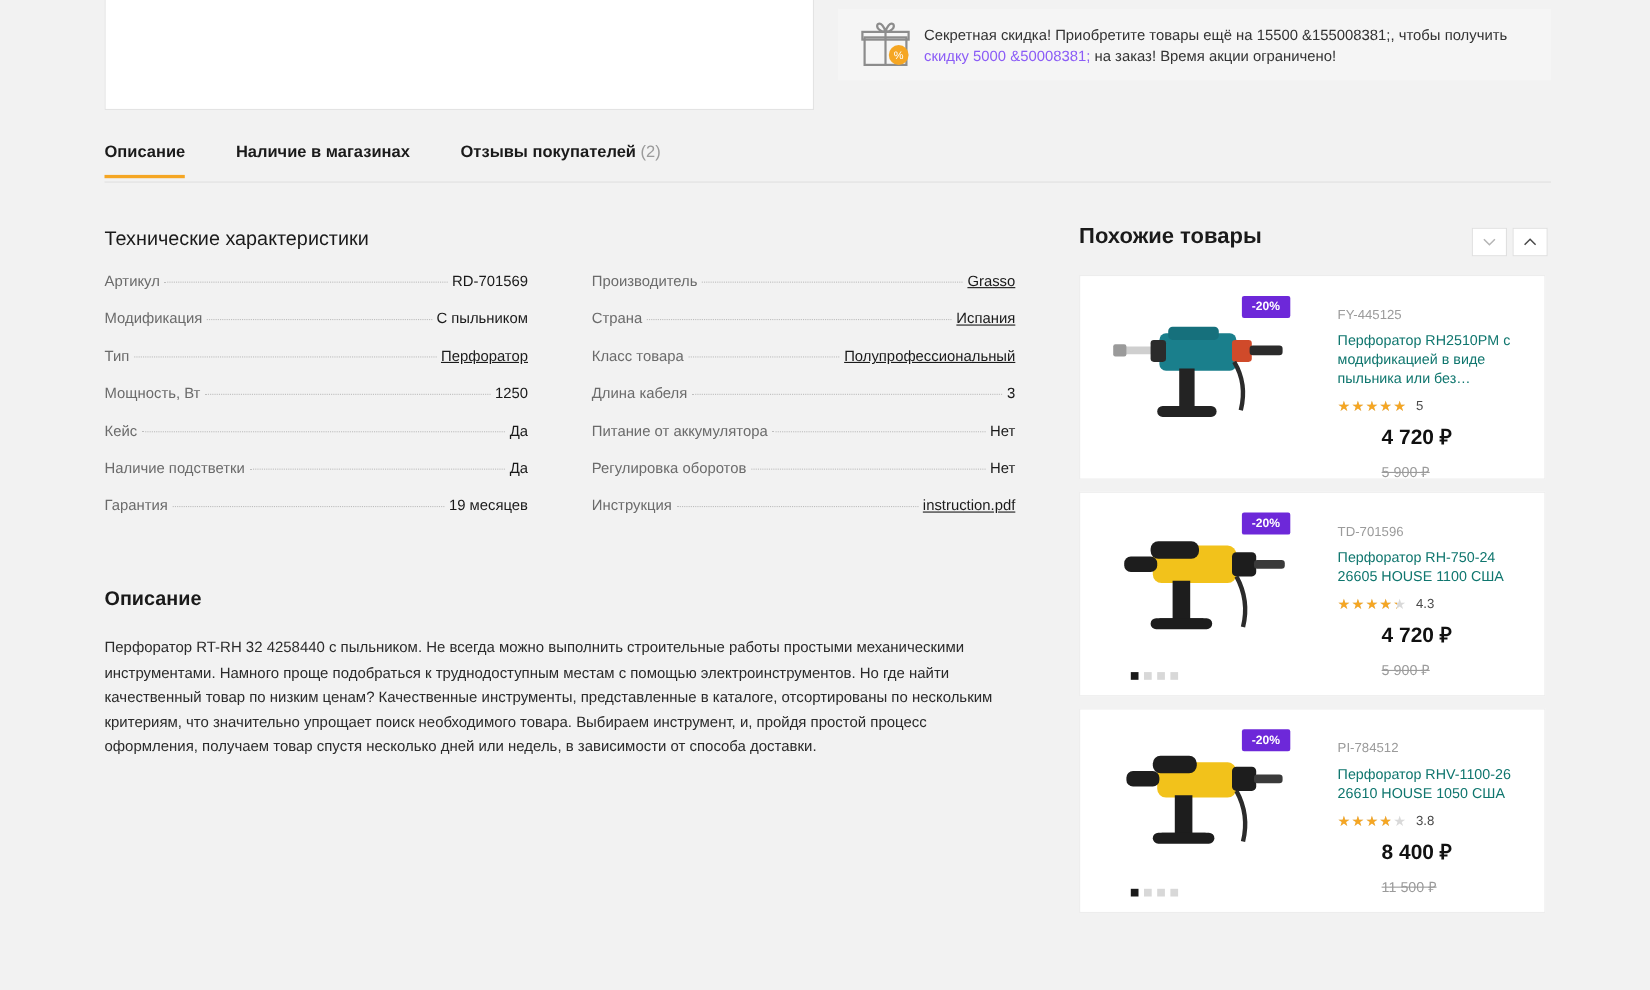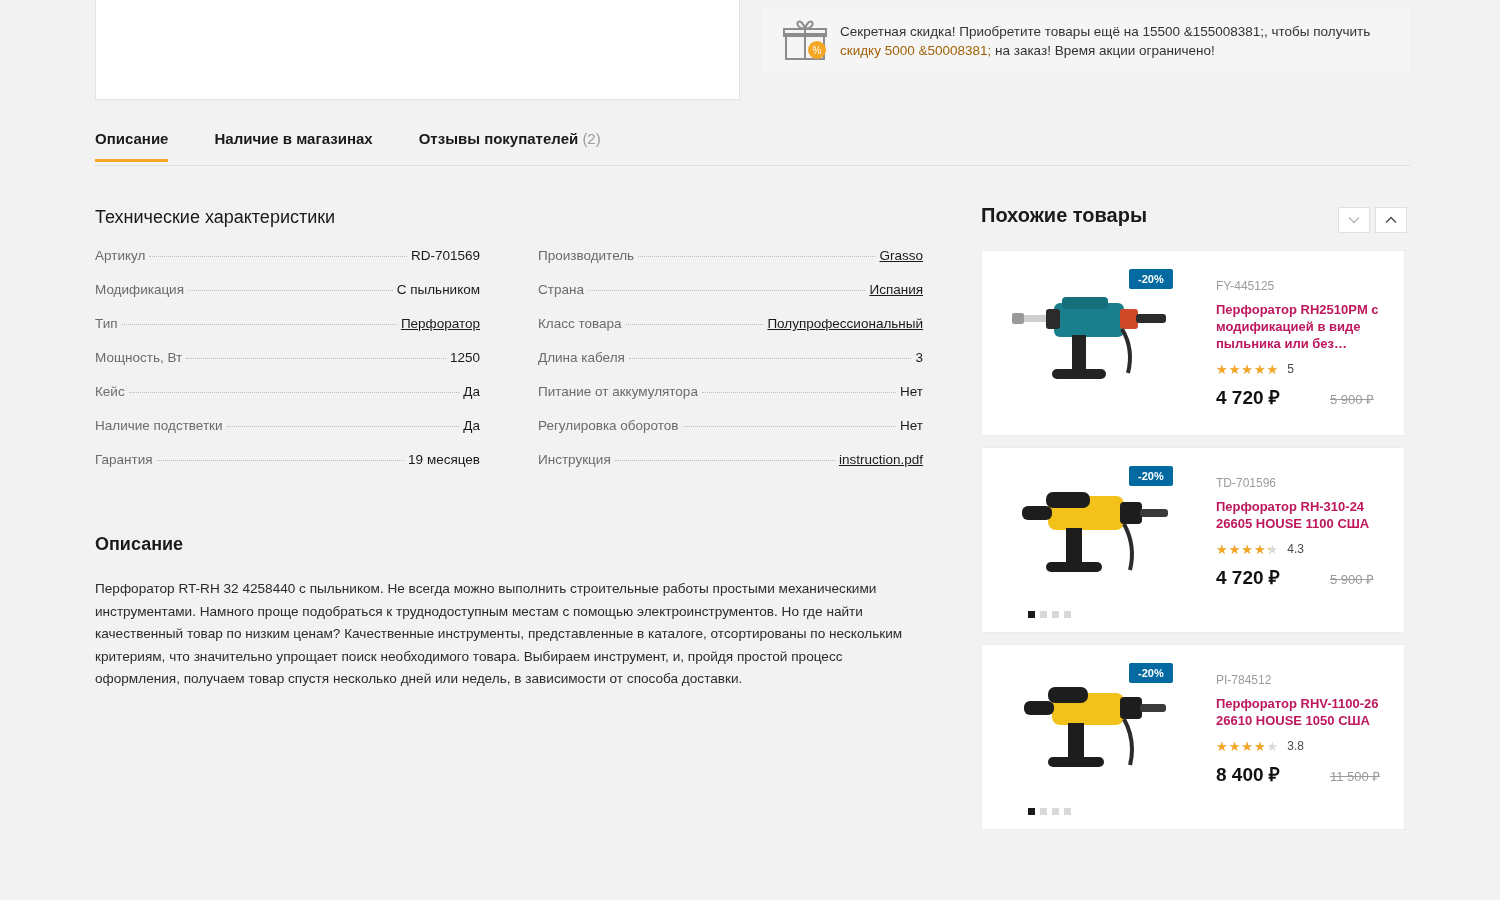"скидку 5000 &50008381;" .promo-accent { color: #a16207 -> #8b5cf6 }
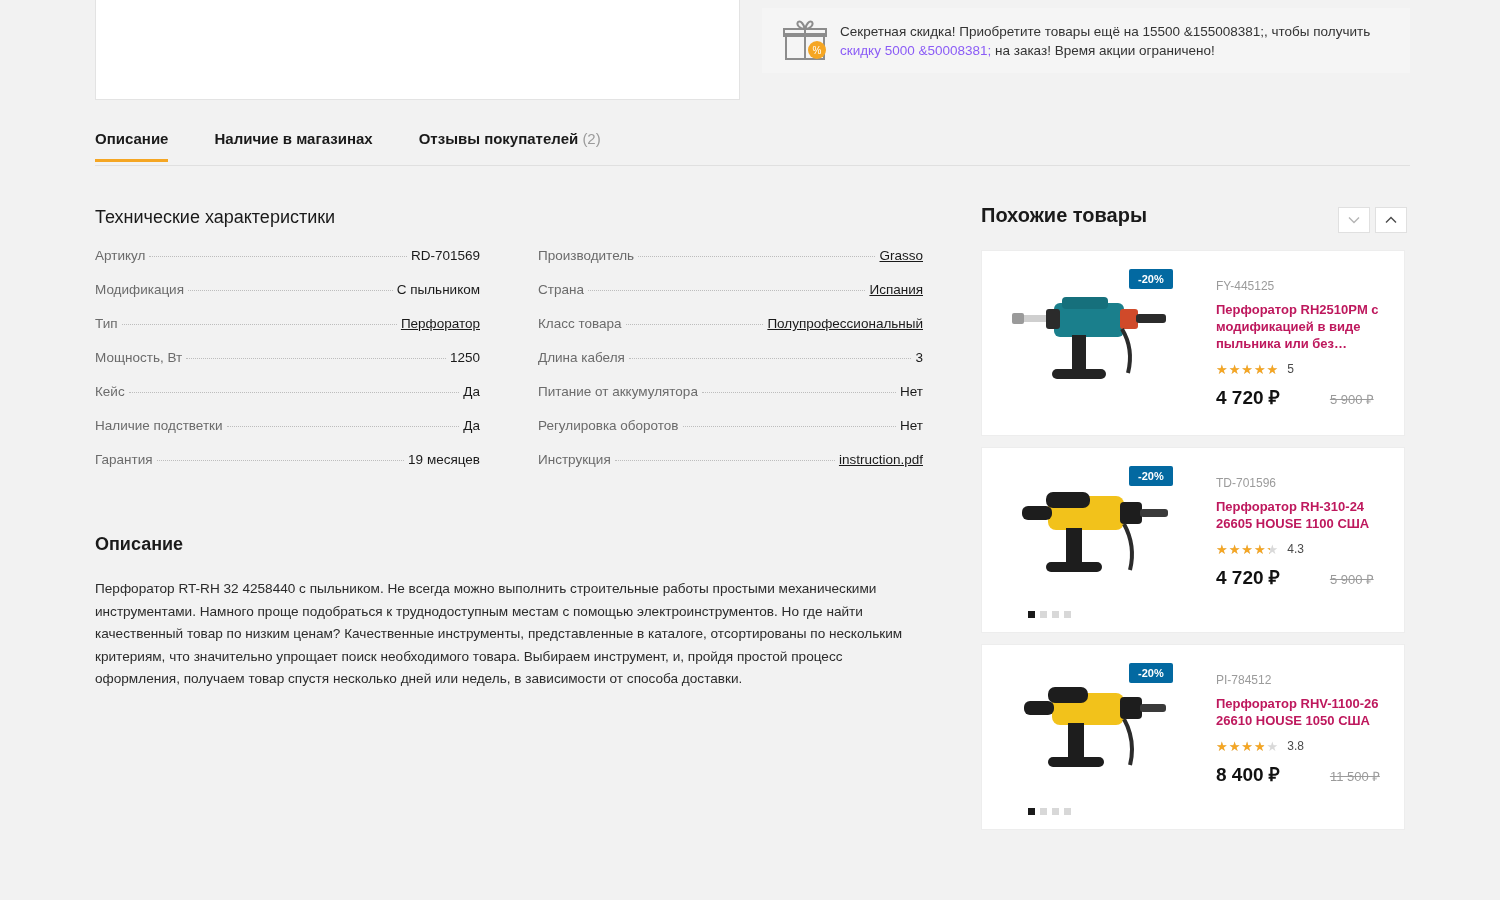"-20%" .card-badge { background: #0369a1 -> #6d28d9 }
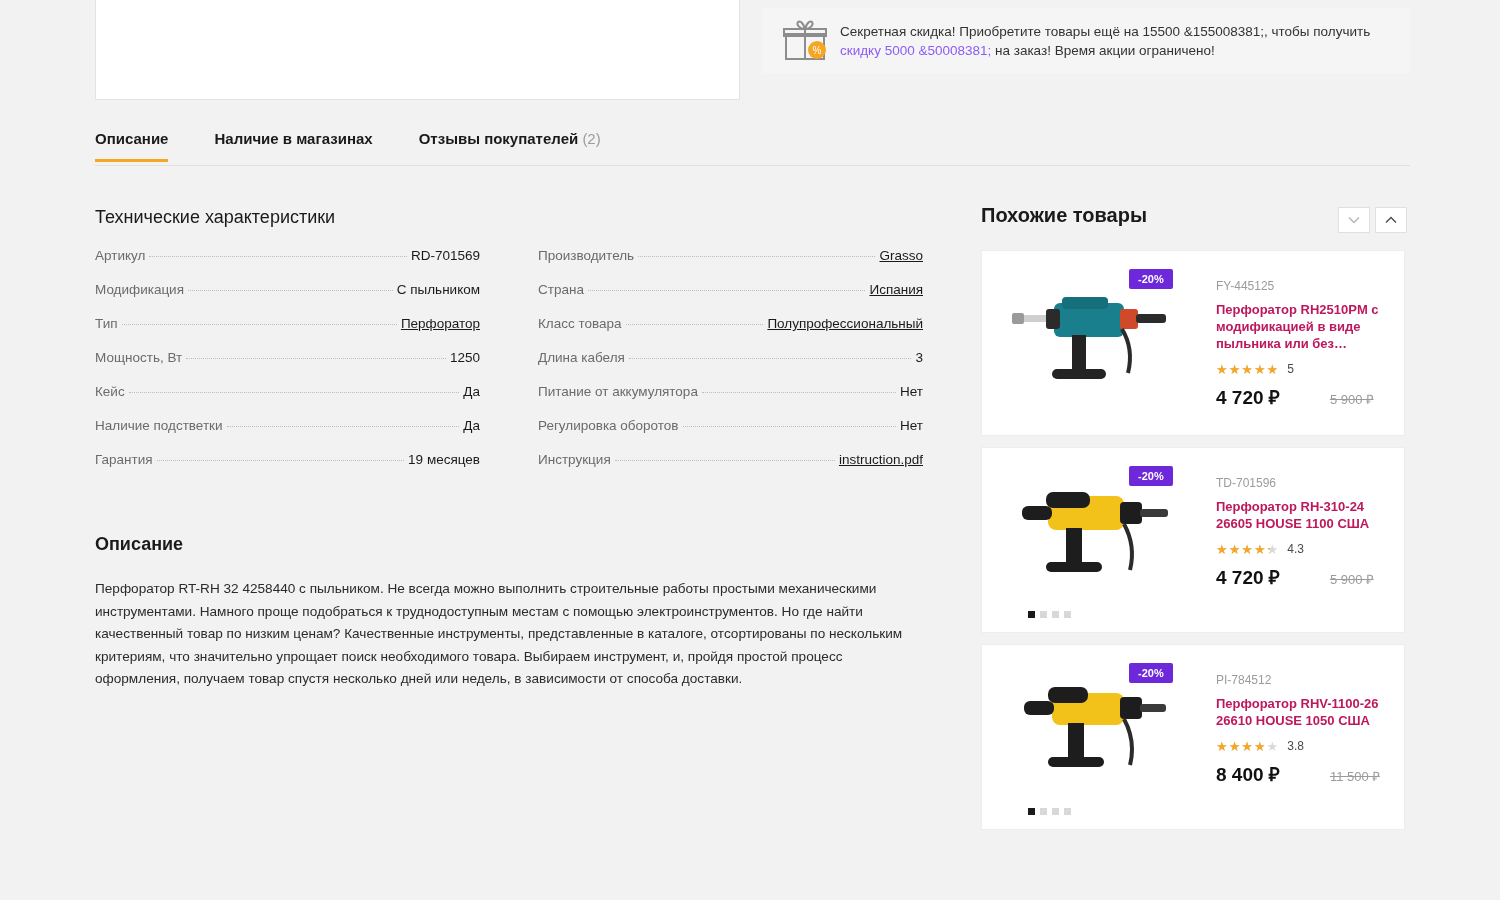"Перфоратор RH2510PM с модификацией в" .card-name { color: #be185d -> #0f766e; font-weight: bold -> normal }
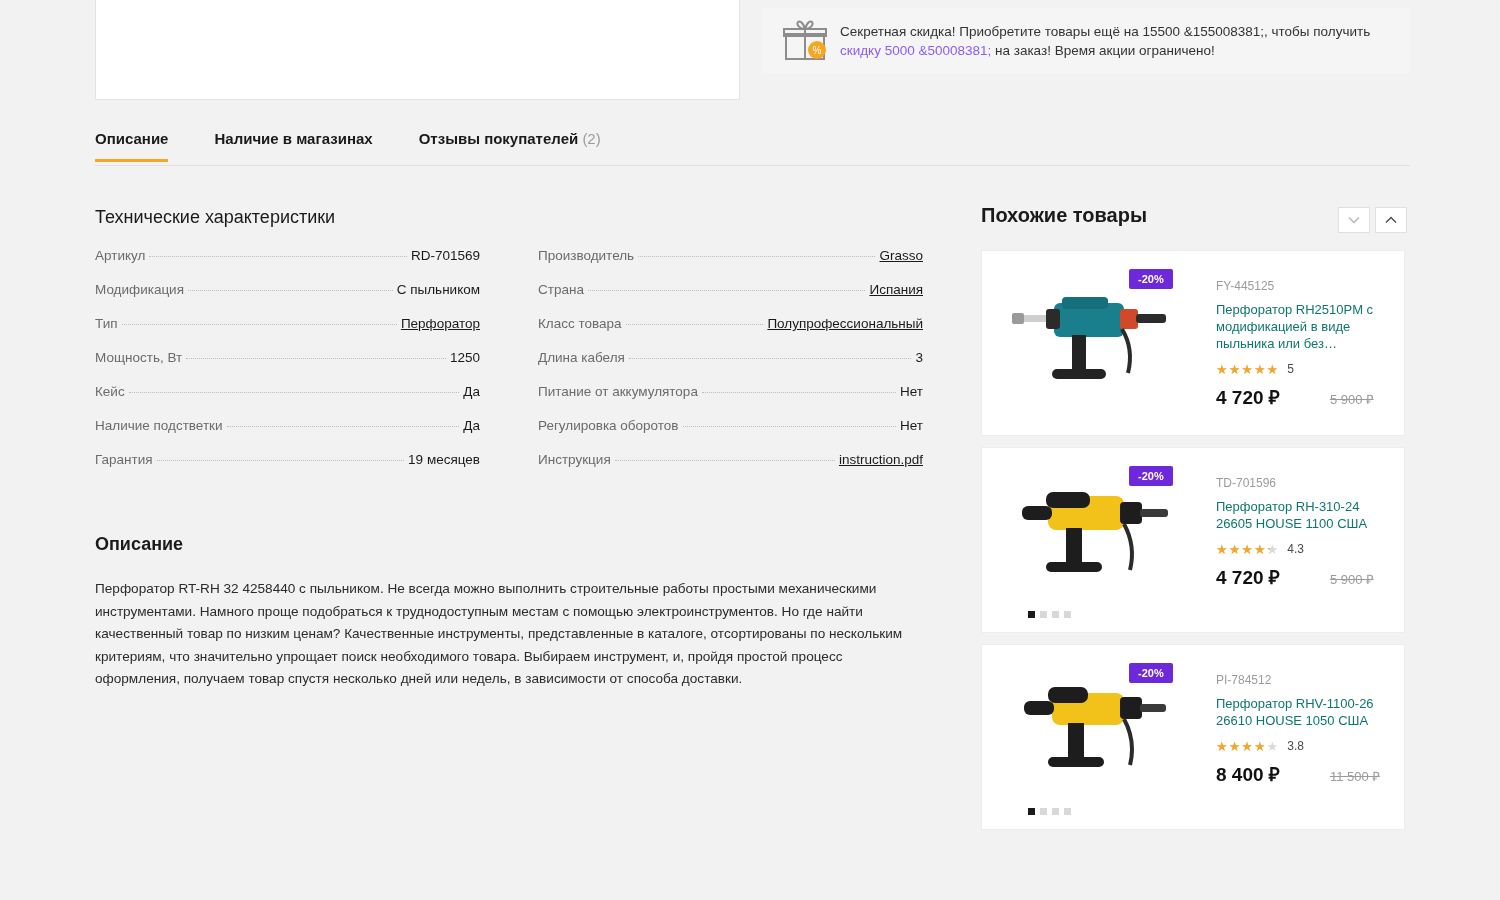"4 720 ₽" .price-row { flex-direction: none -> column }
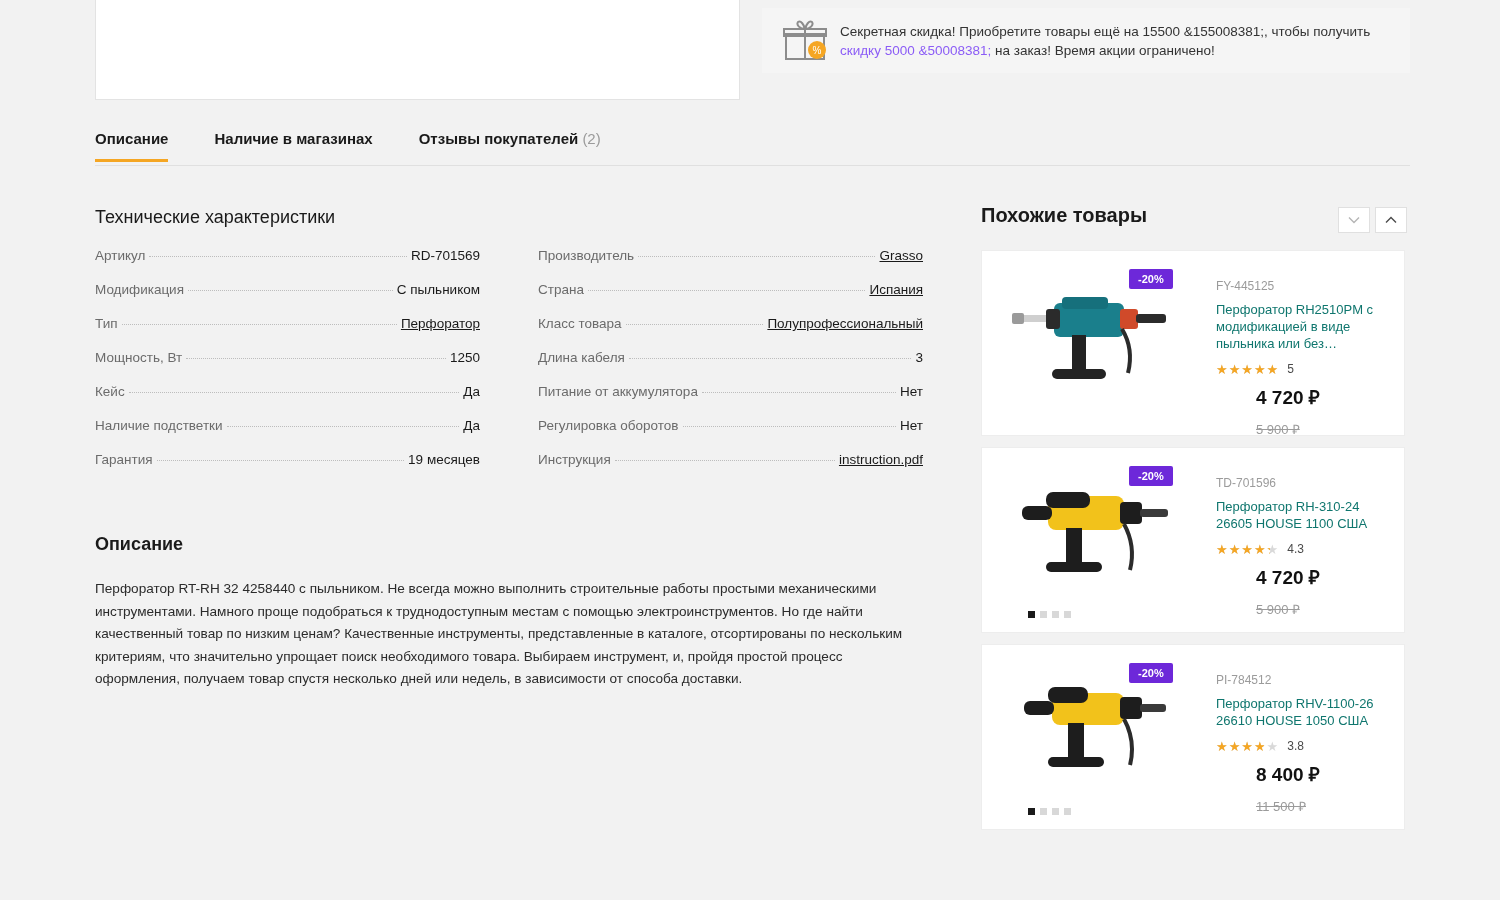"Перфоратор RH-310-24 26605 HOUSE 1100" div.card-name { text: RH-310-24 -> RH-750-24 }
